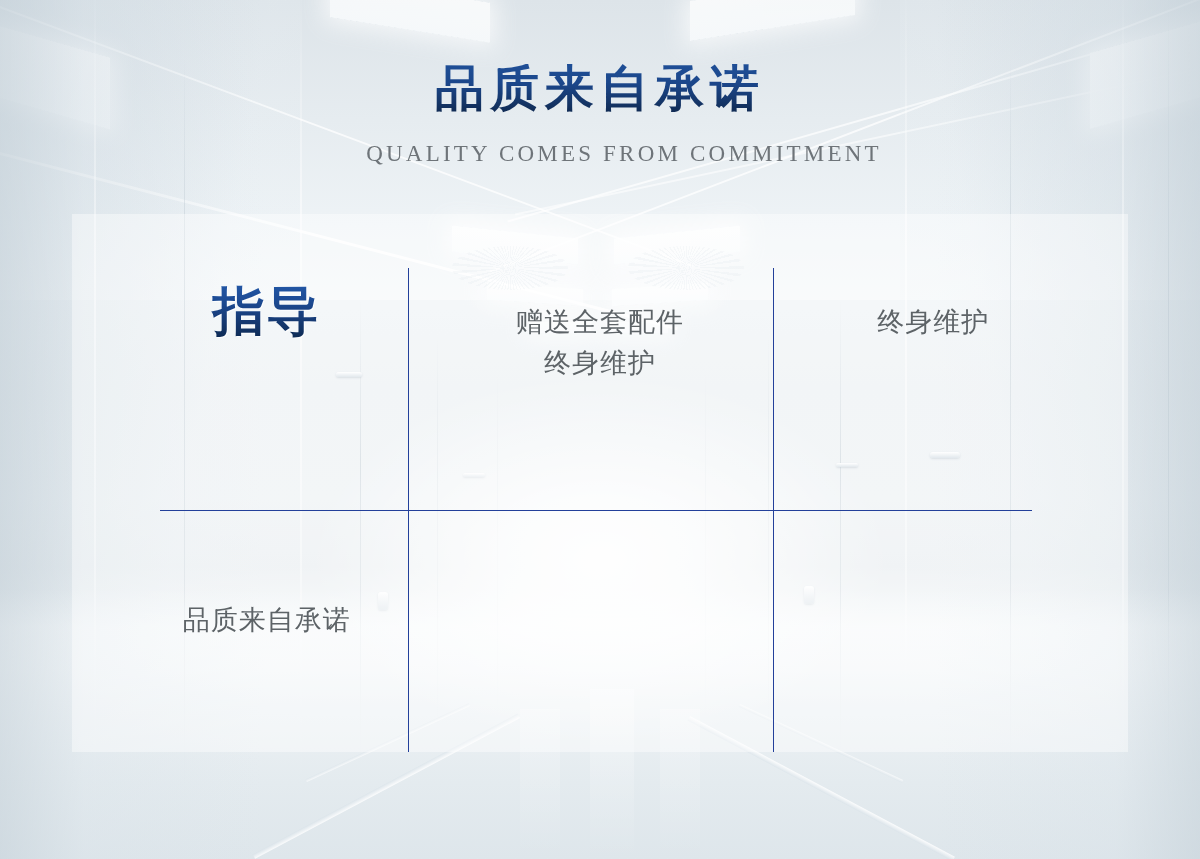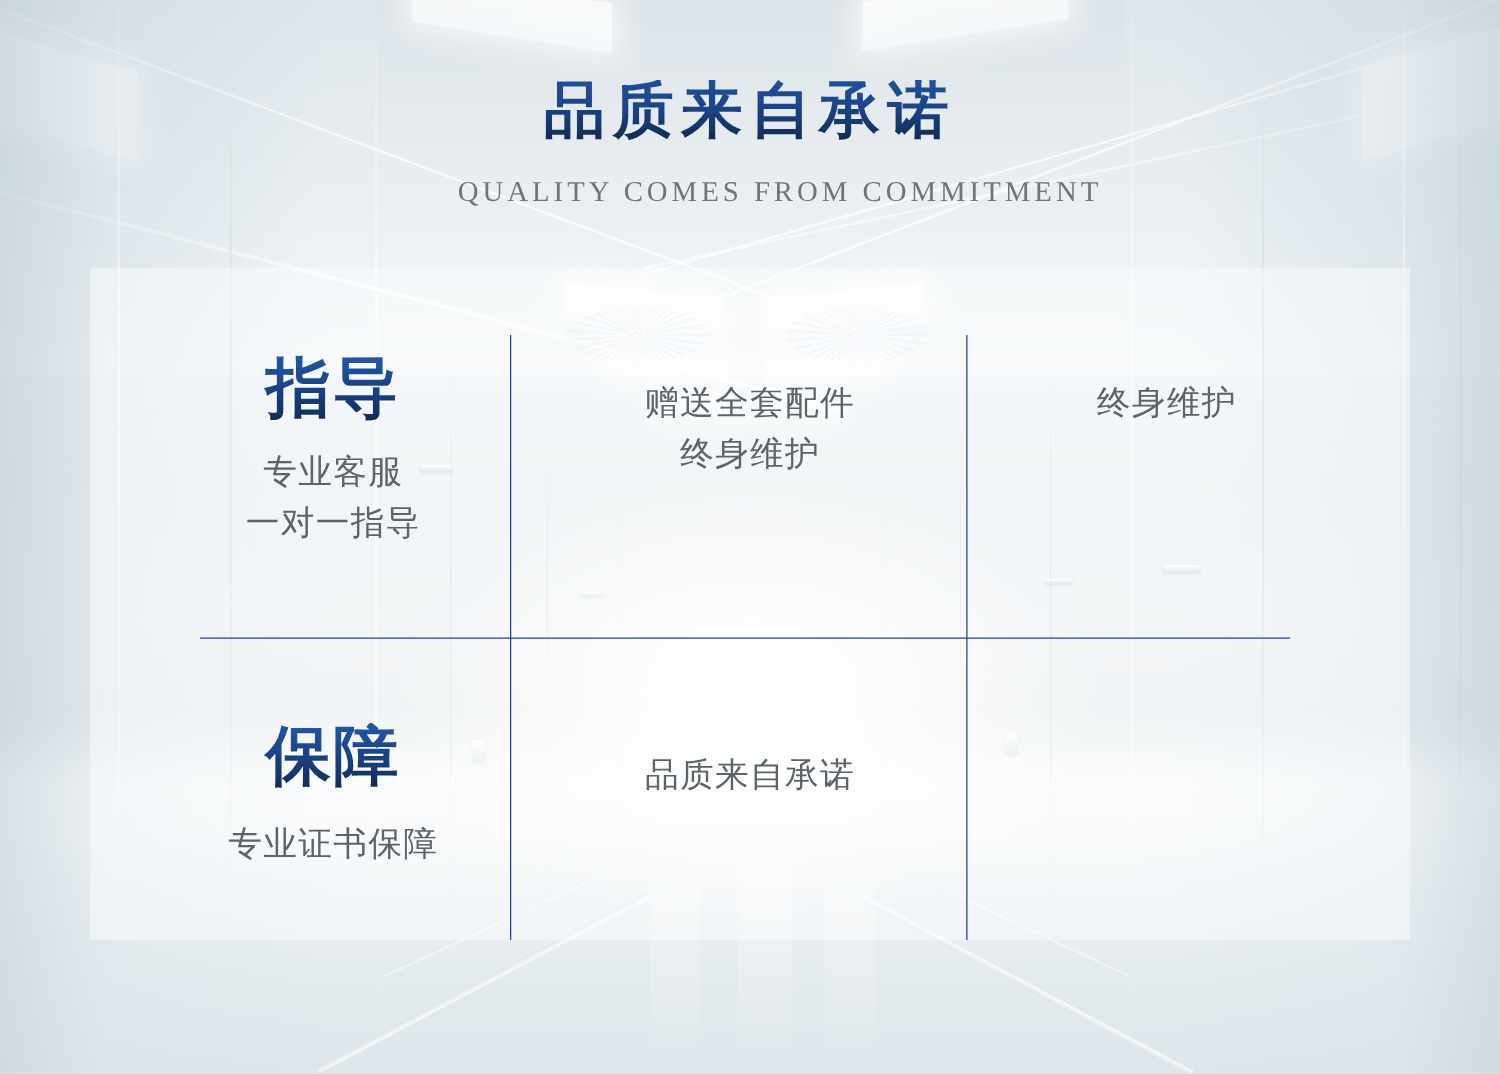"专业客服" div.cell-body { html: <div>专业客服 一对一指导</div> -> none }
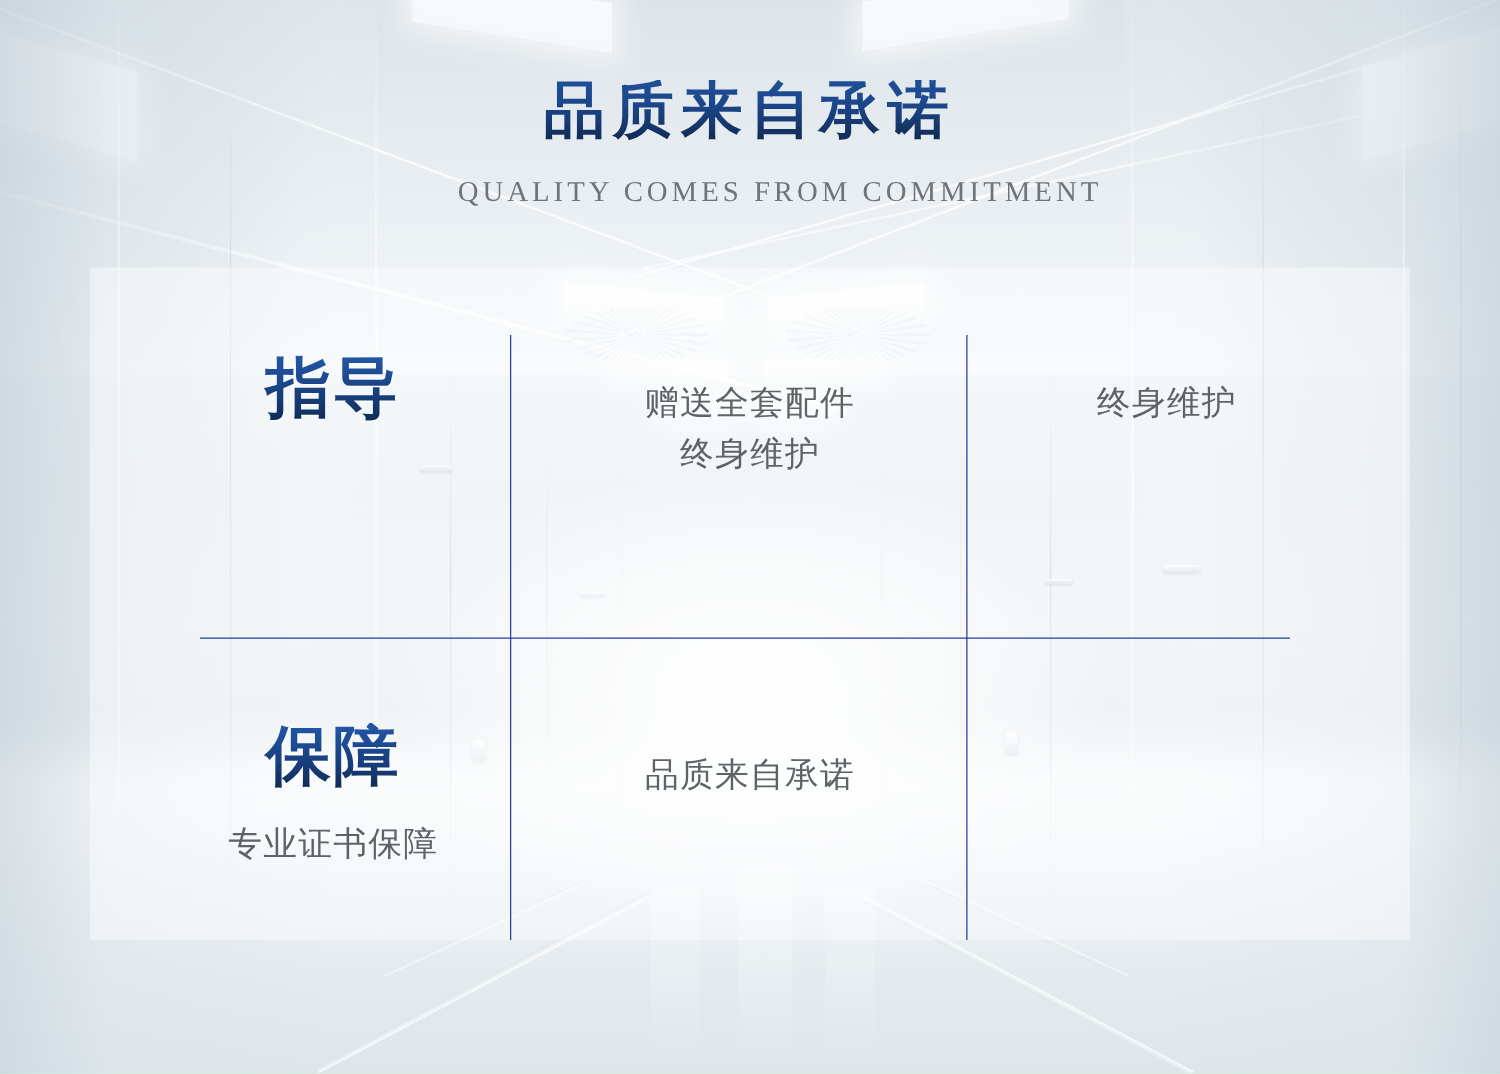"保障" div.cell { html: <div> <div> <div>保障</div> <div>专业证书保障</div> </div> </div> -> none }
